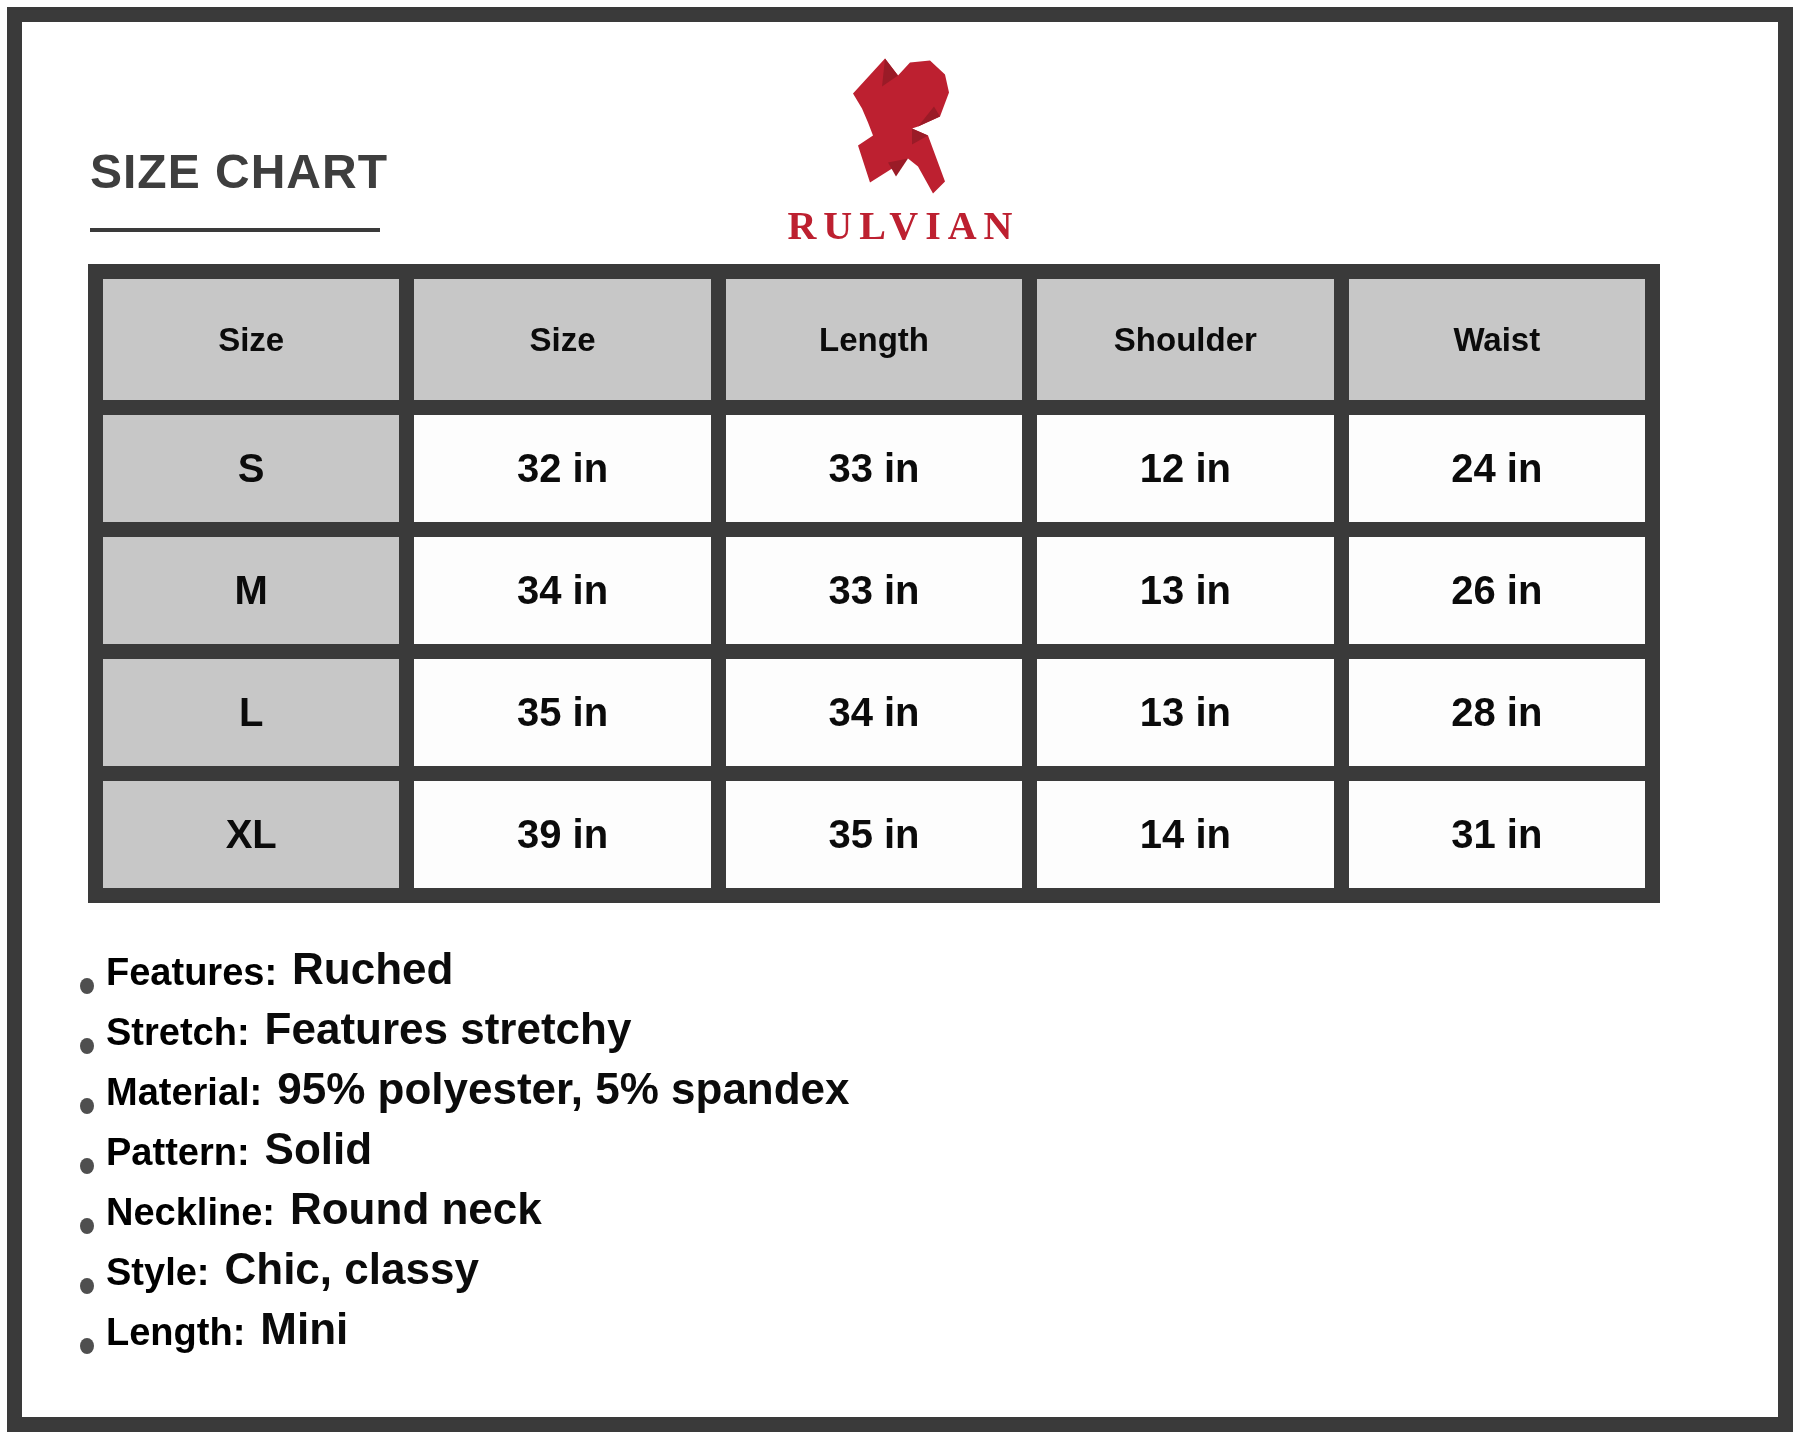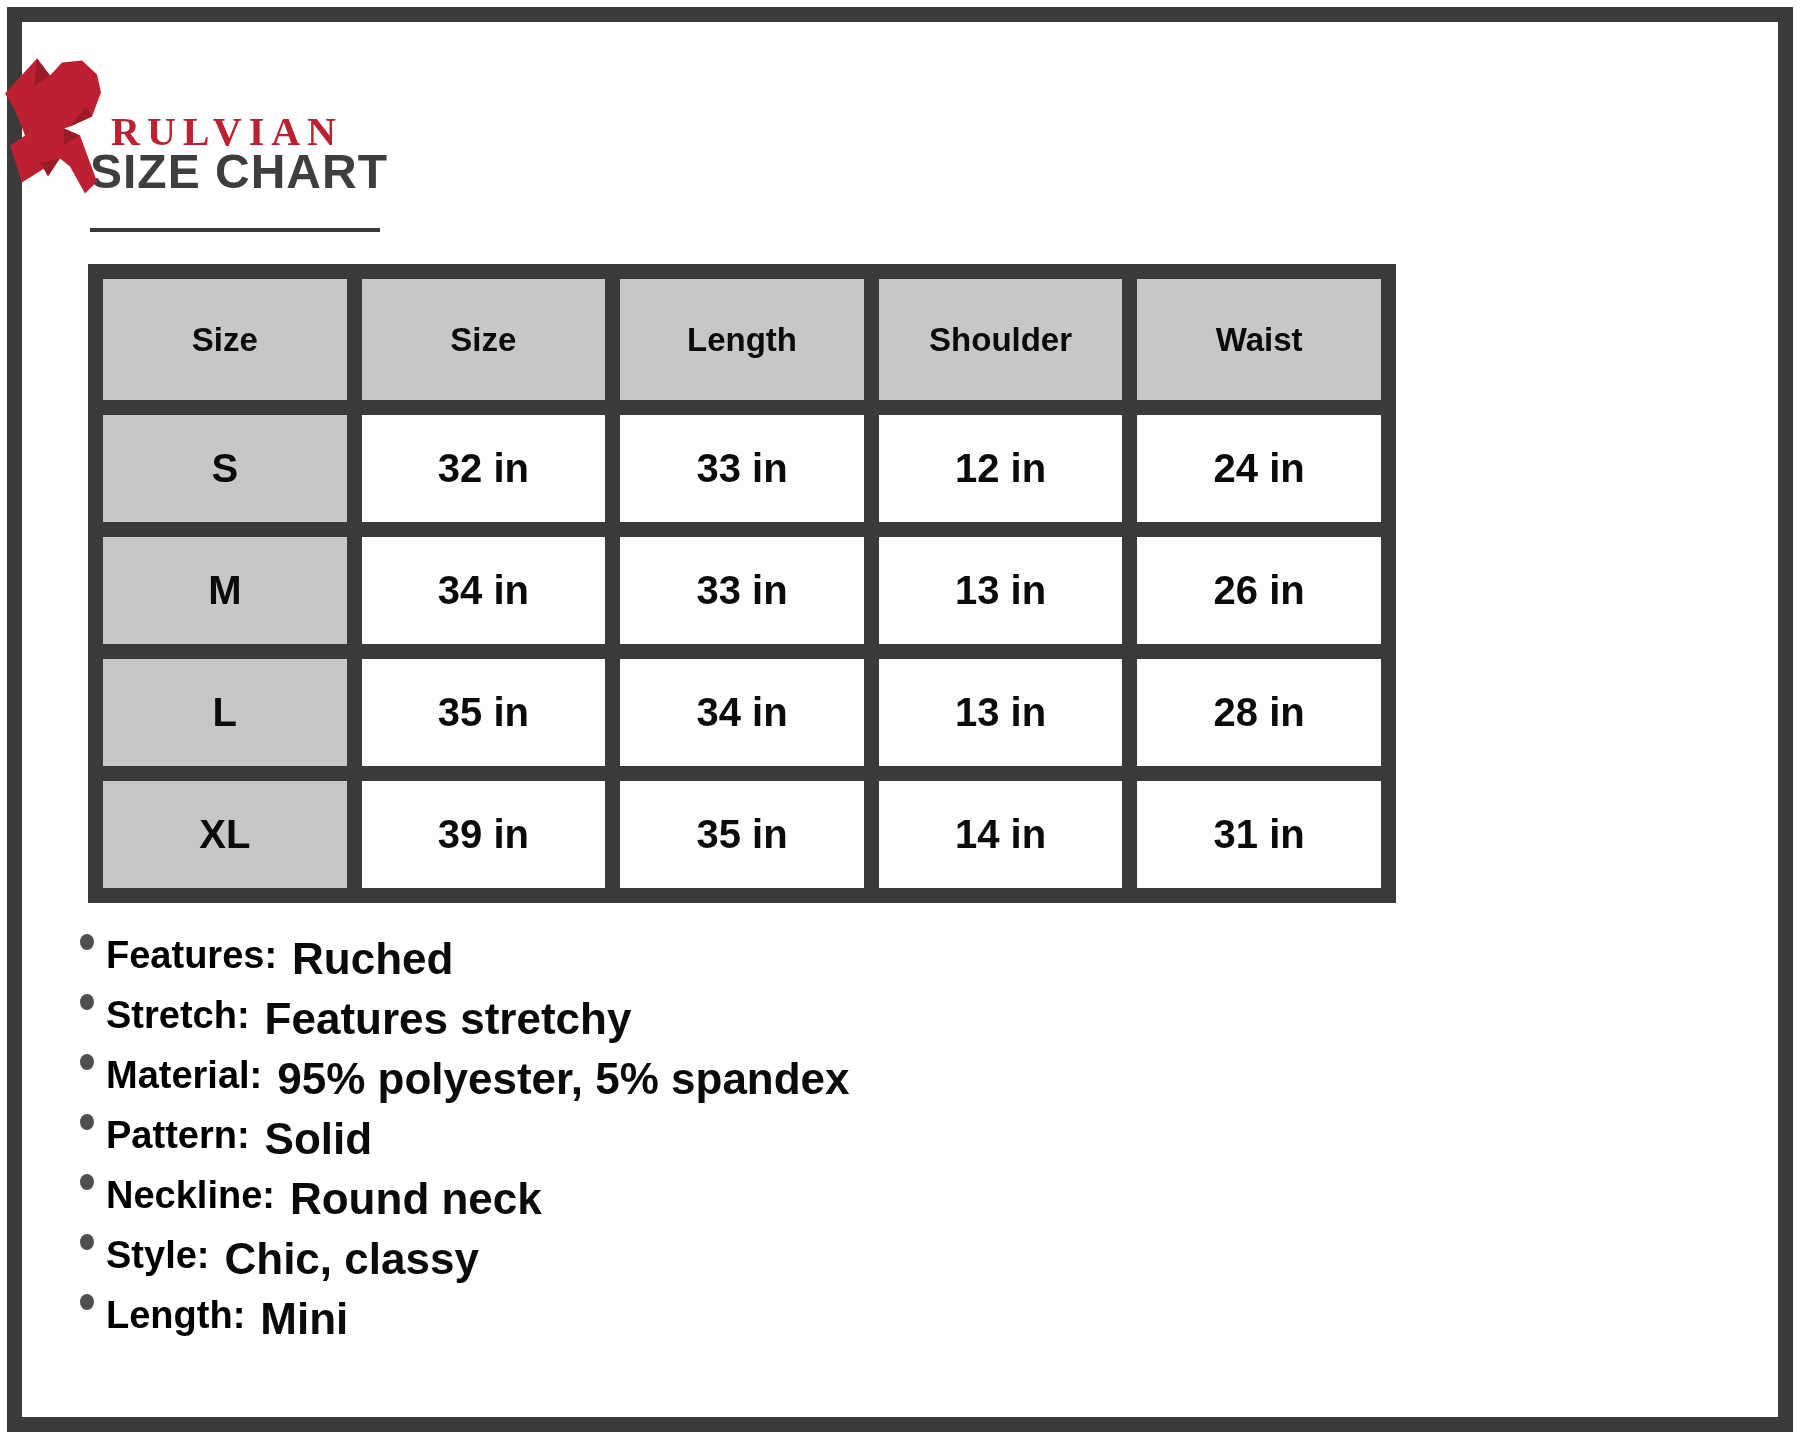"RULVIAN" .logo { flex-direction: row -> column }
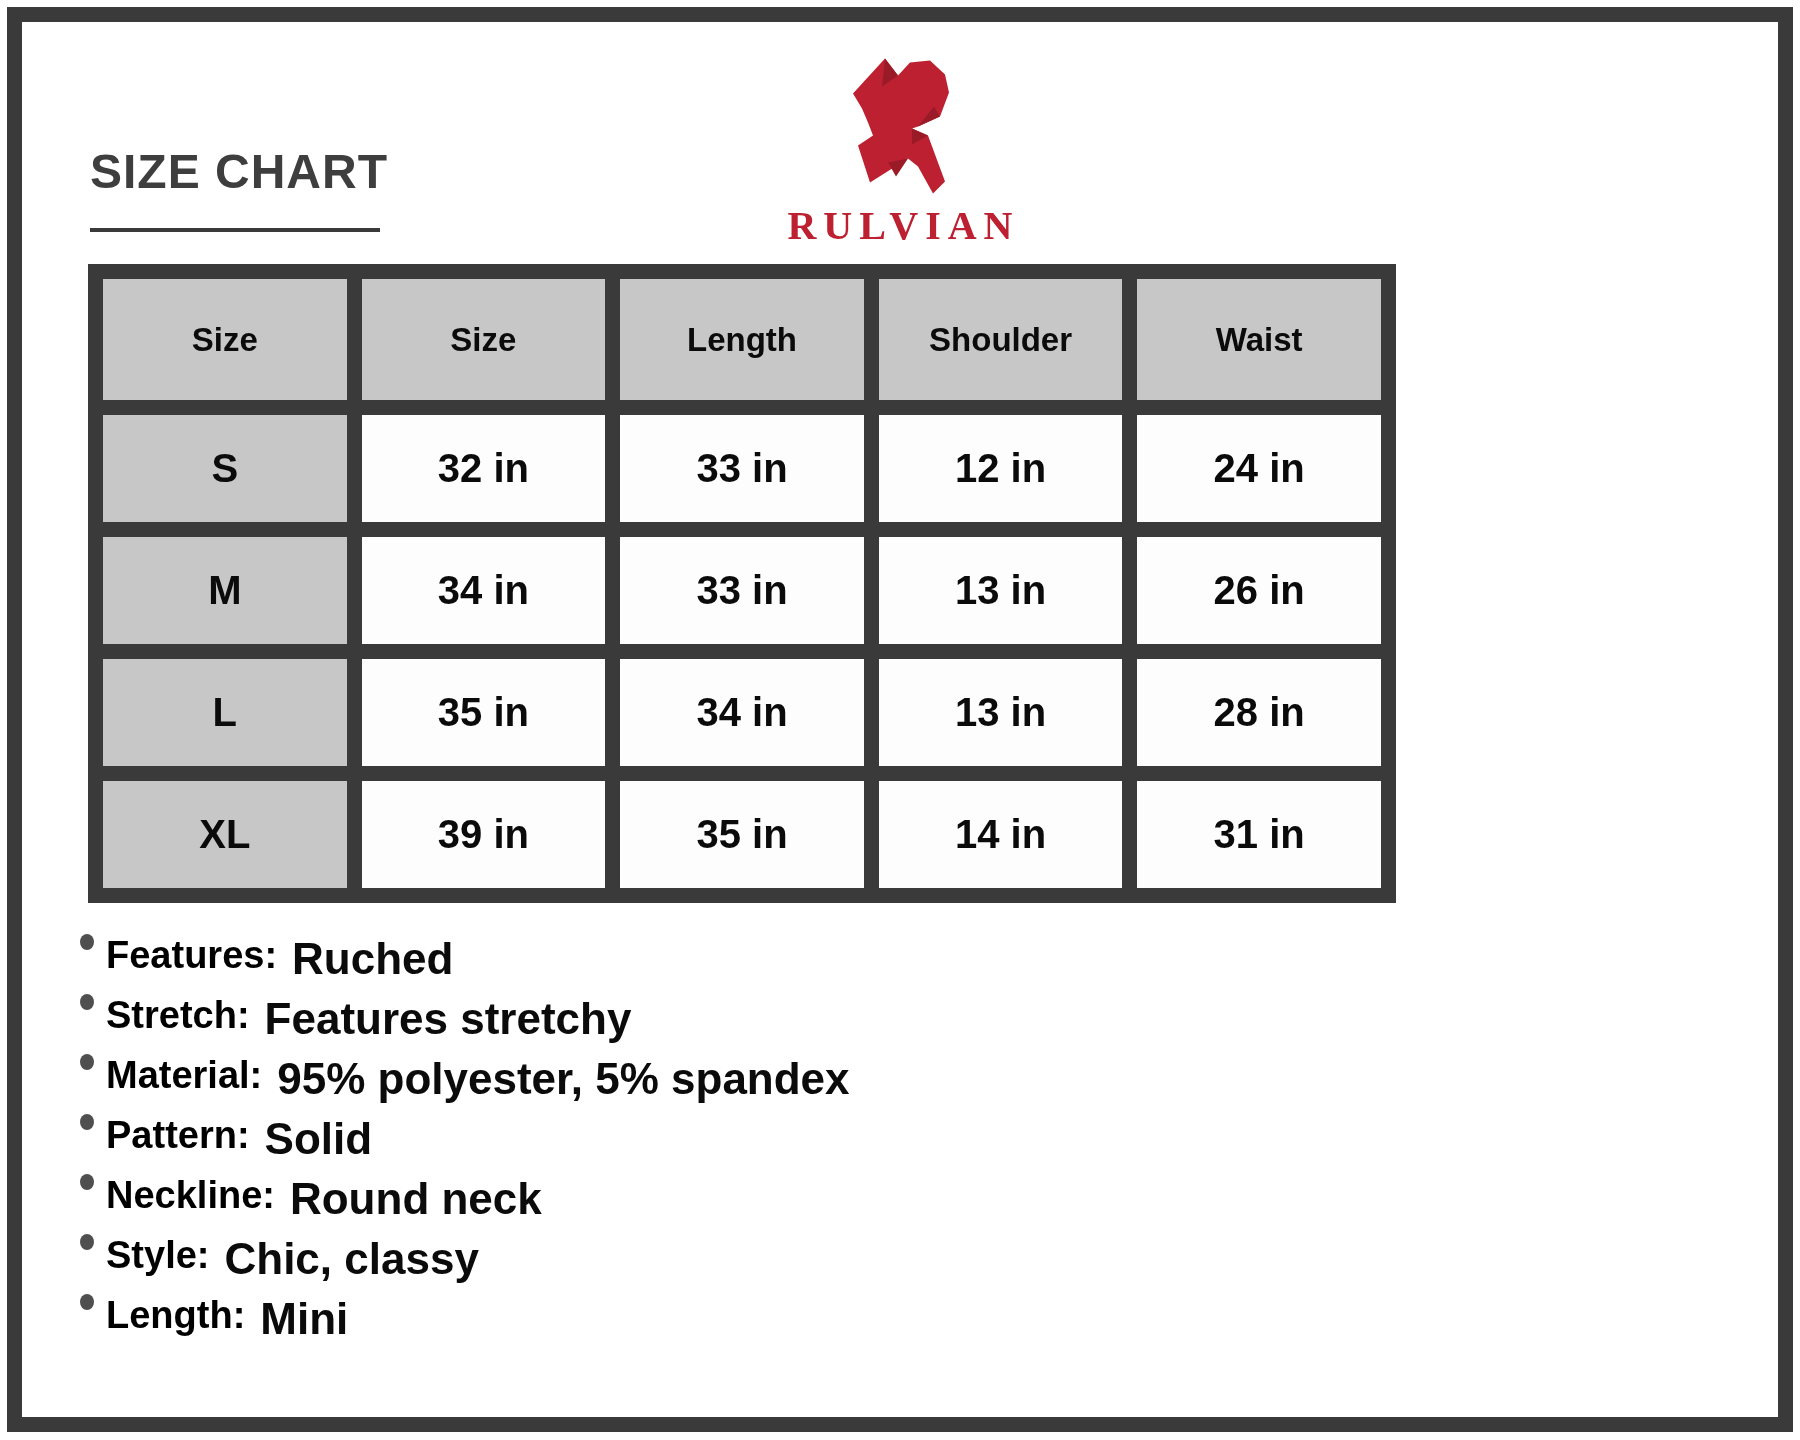"Size" table.size-table { width: 1308px -> 1572px }
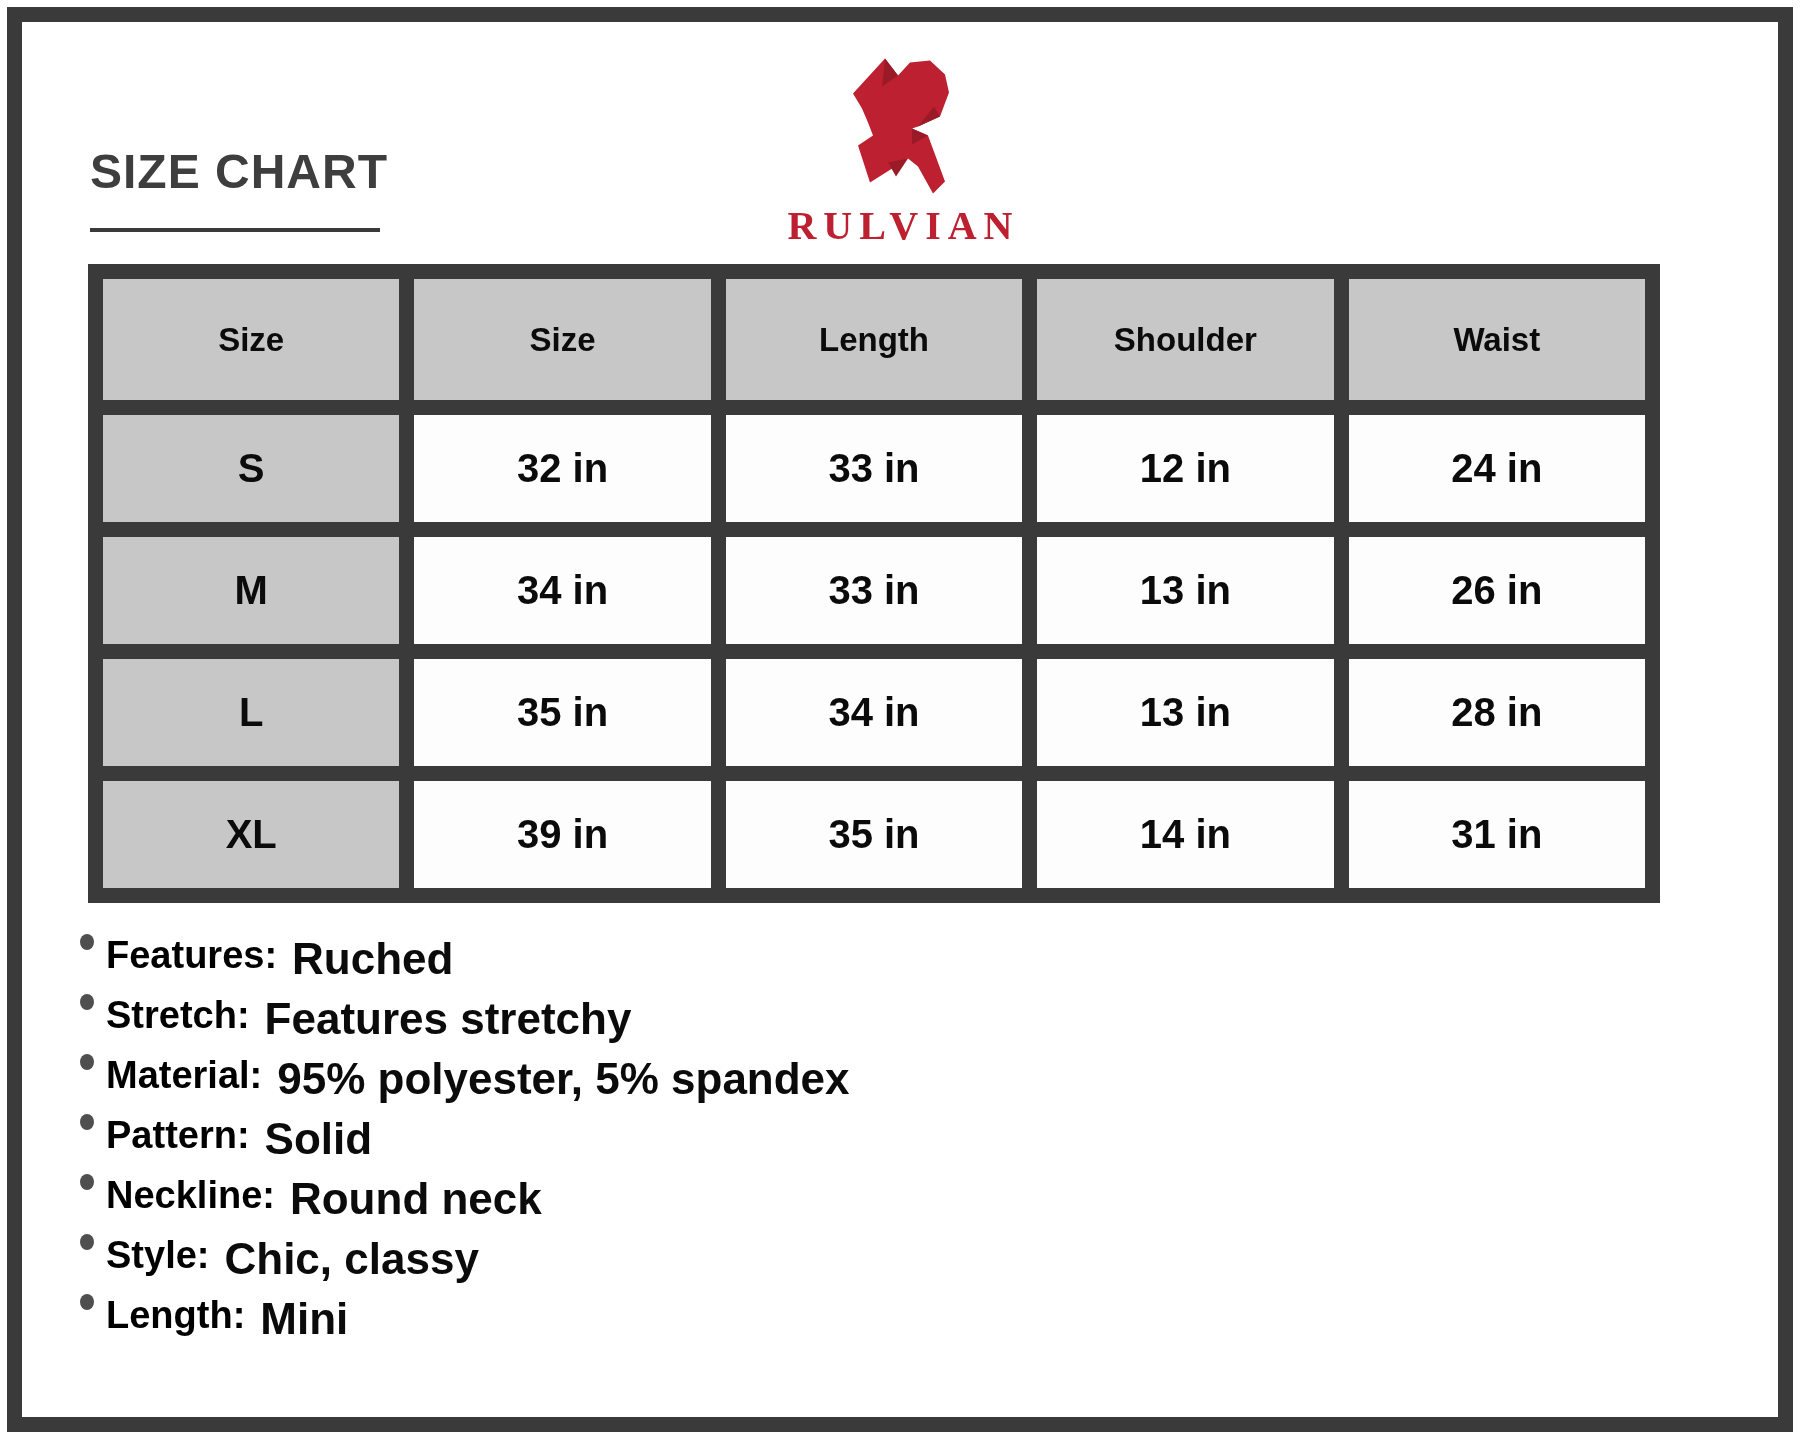"Features:" ul.details li { align-items: flex-start -> flex-end }
